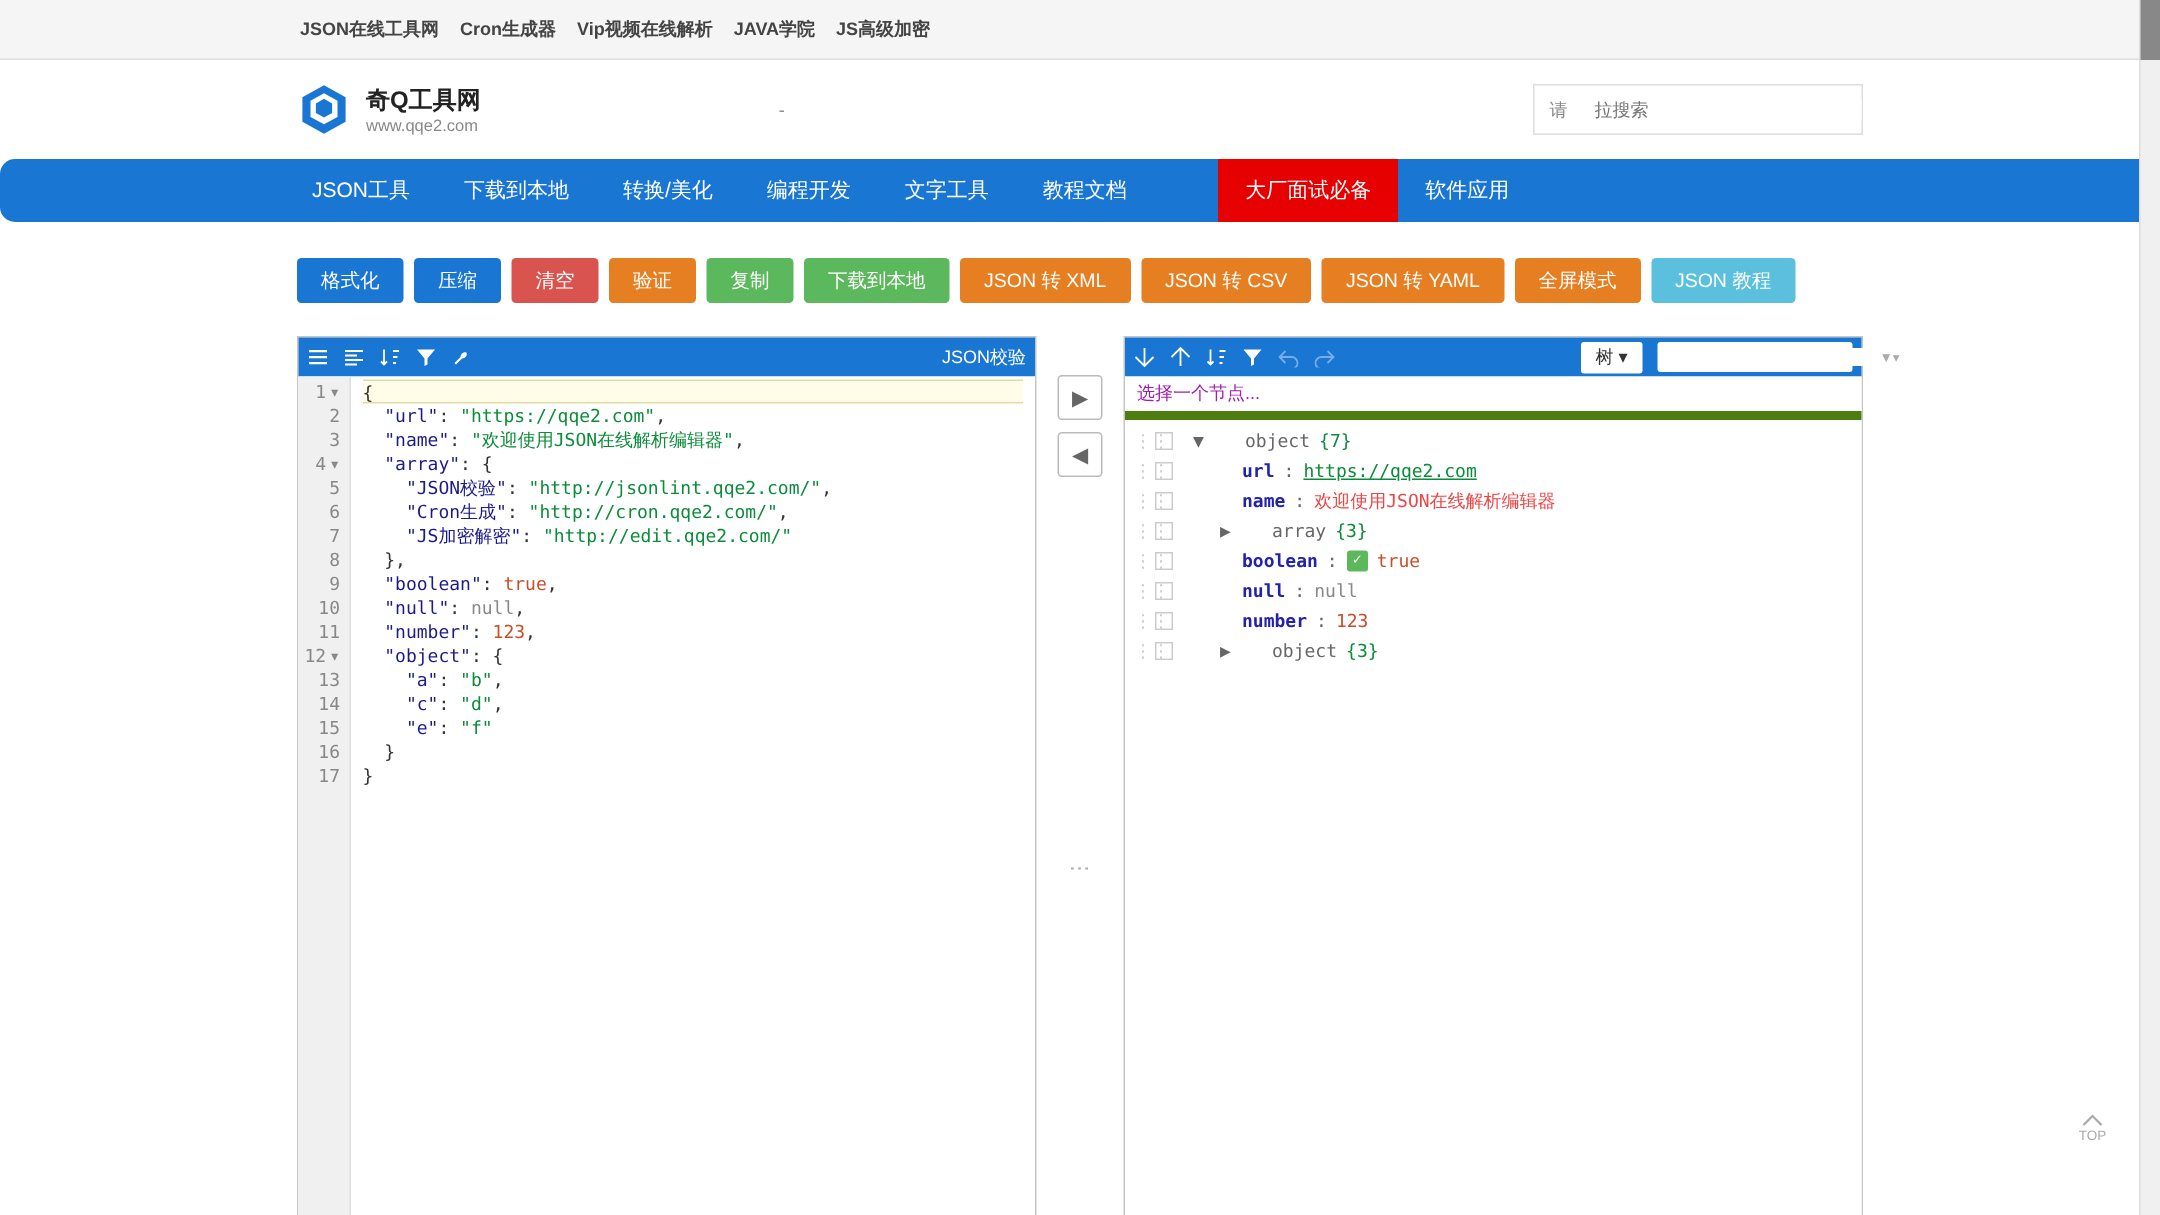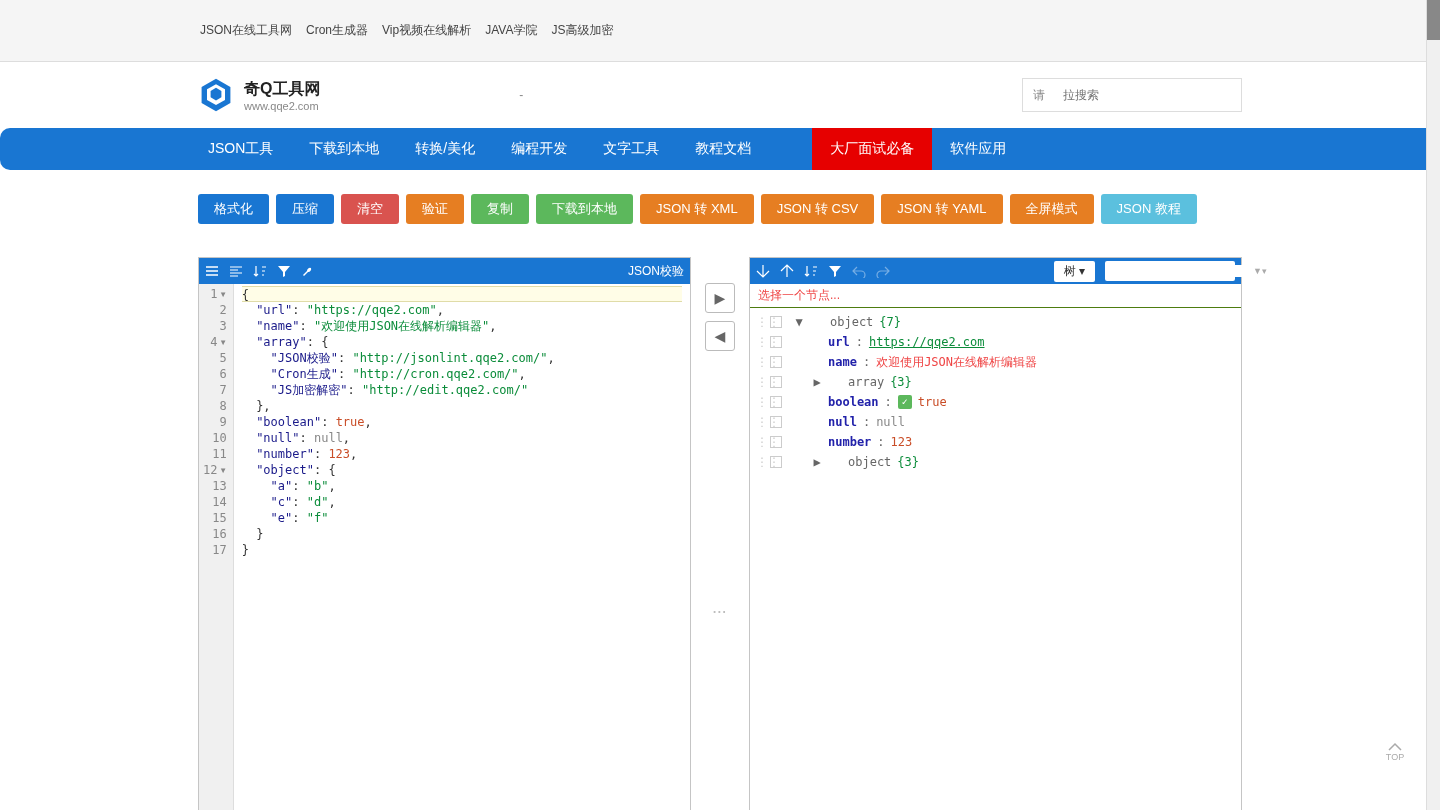"JSON在线工具网 Cron生成器 Vip视频在线解析 JAVA学院" .top-bar-inner { font-weight: none -> bold; margin: 15px auto -> 4px auto }
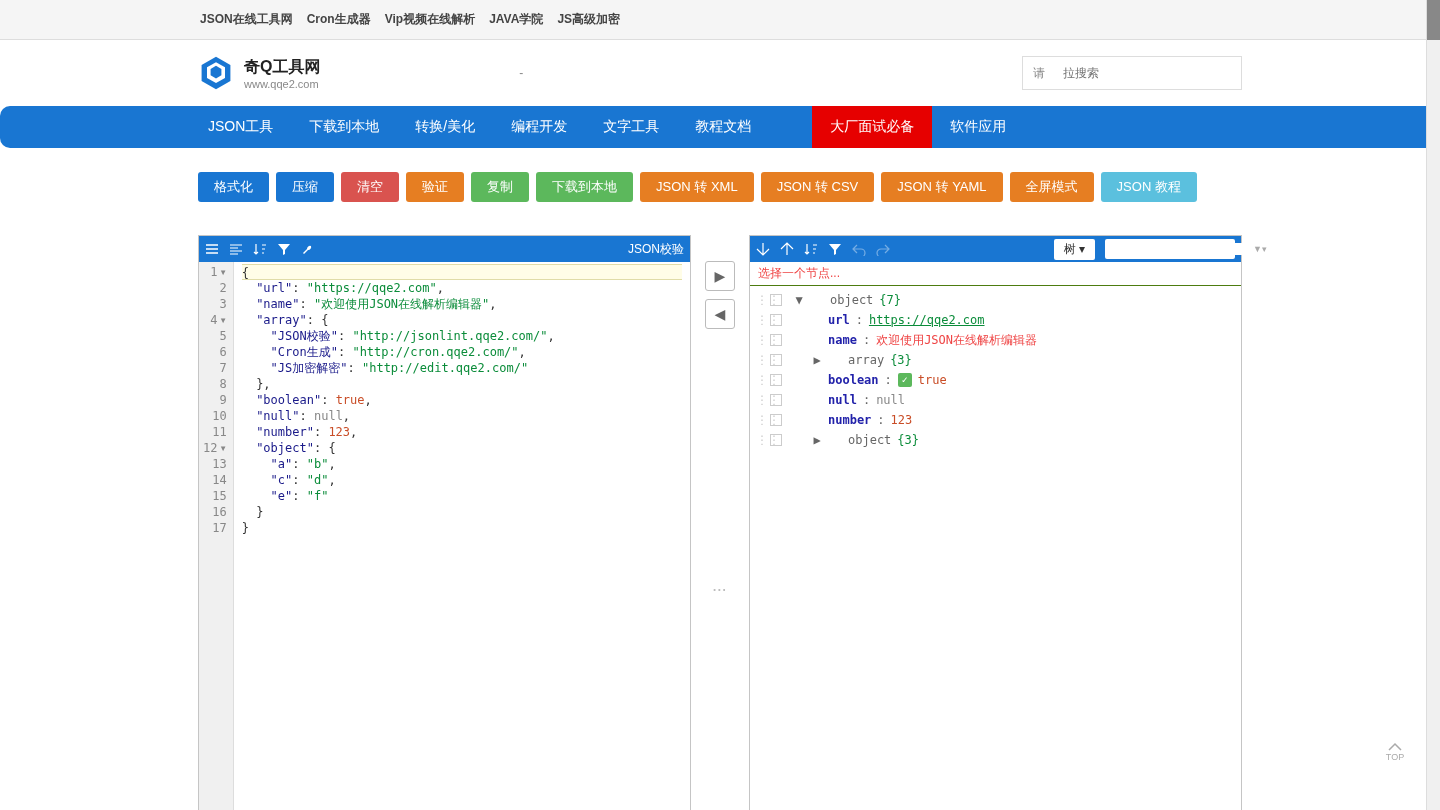"格式化" .toolbar { margin: 10px auto 19px -> 10px auto 8px }
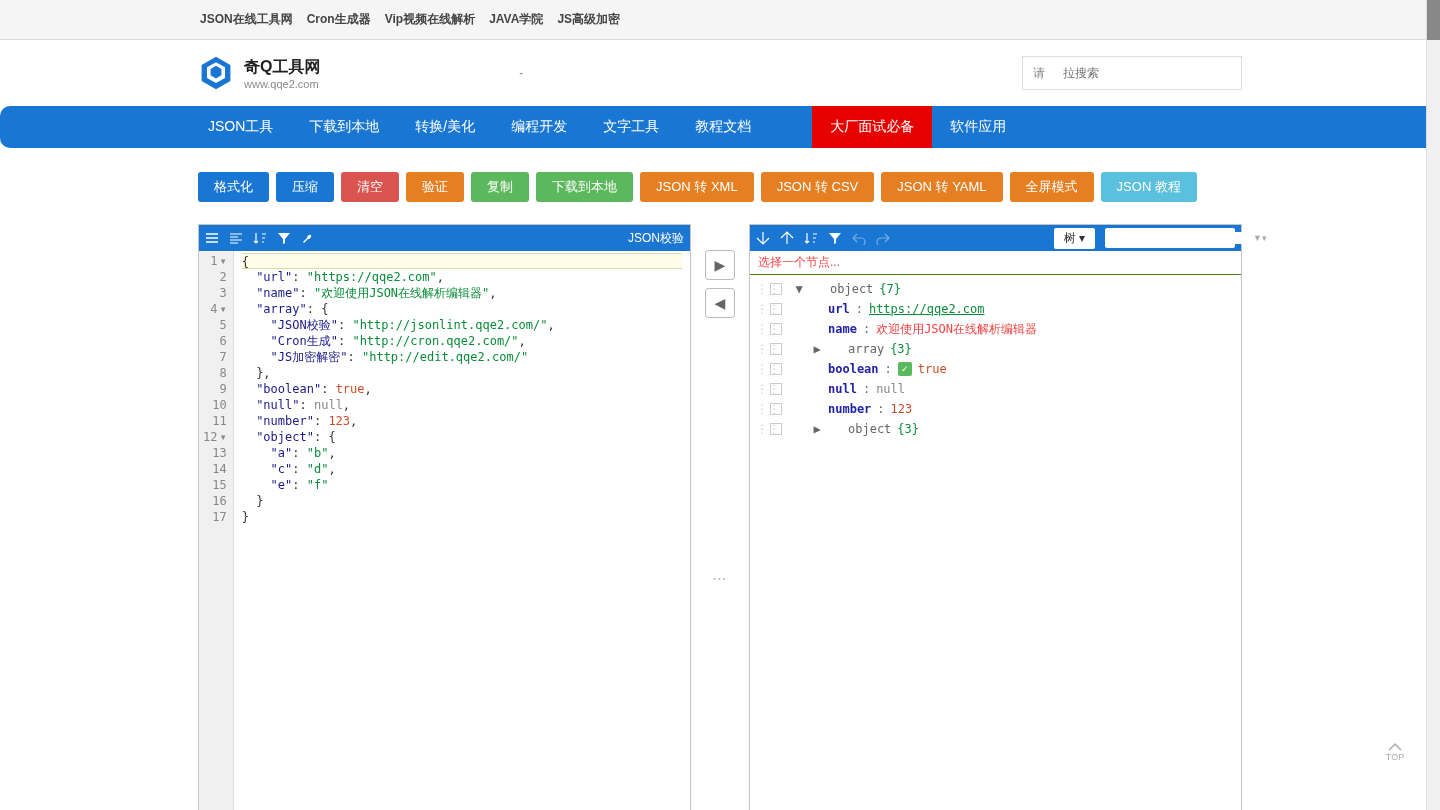"选择一个节点..." .tree-hint { border-bottom: 1px solid #4d7c0f -> 6px solid #4d7c0f; color: #ef4444 -> #a21caf }
